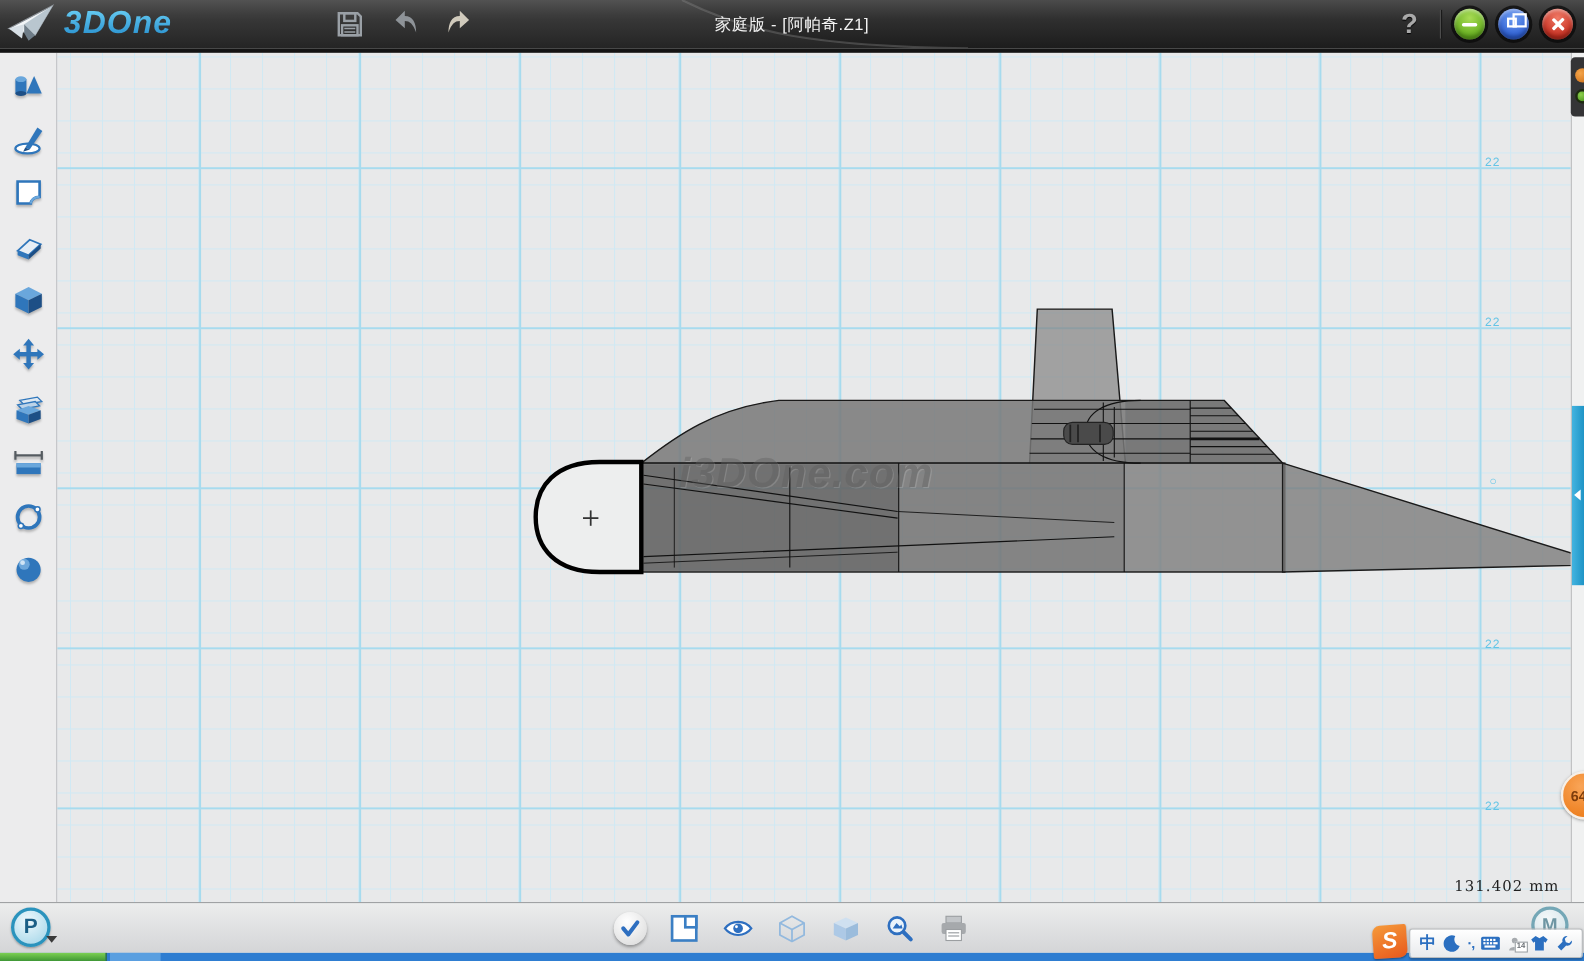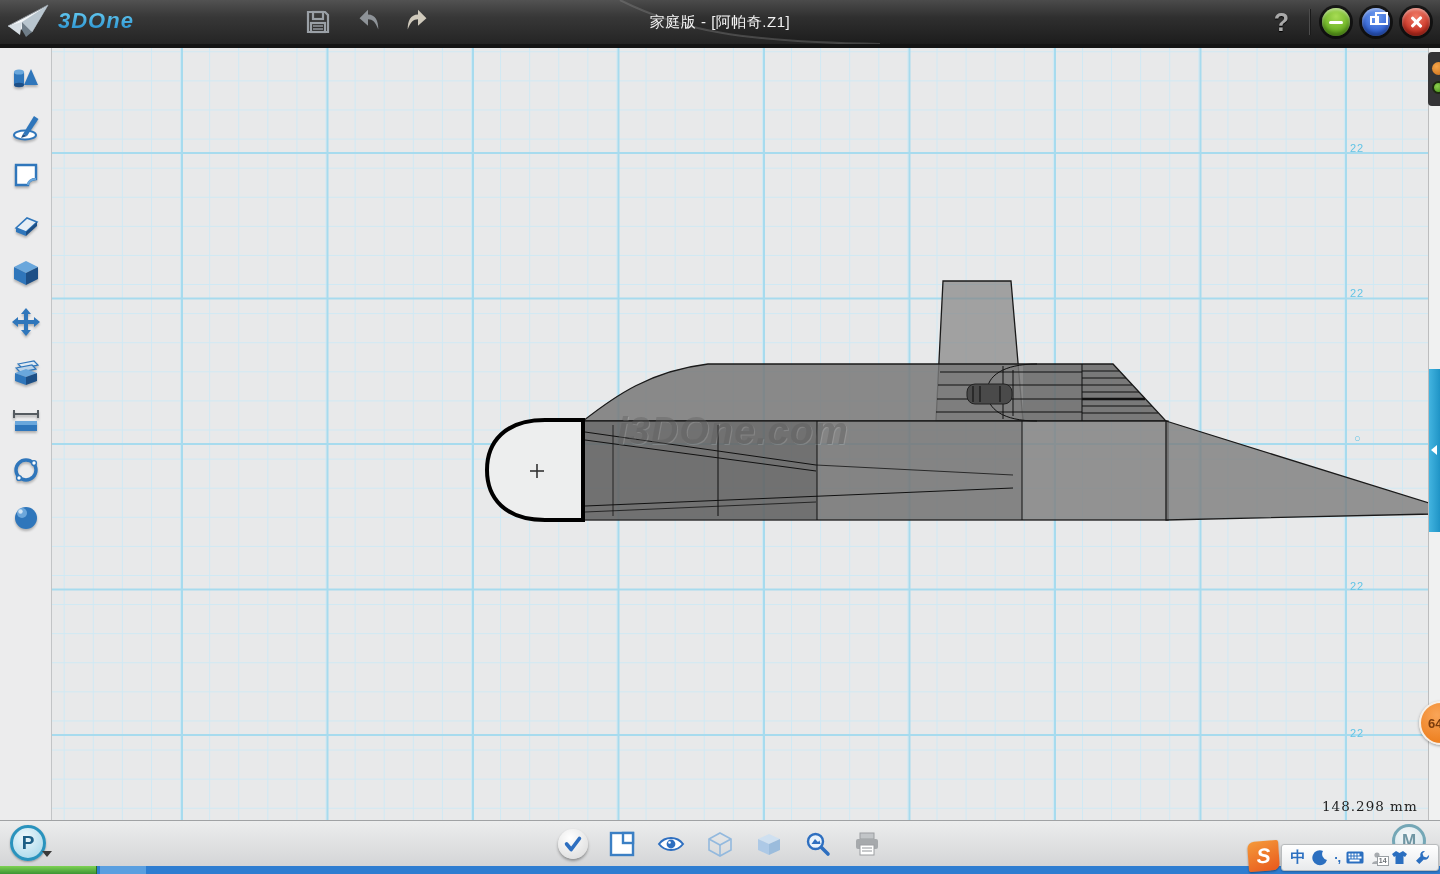"3DOne" #logo-text { font-size: 22px -> 29px }
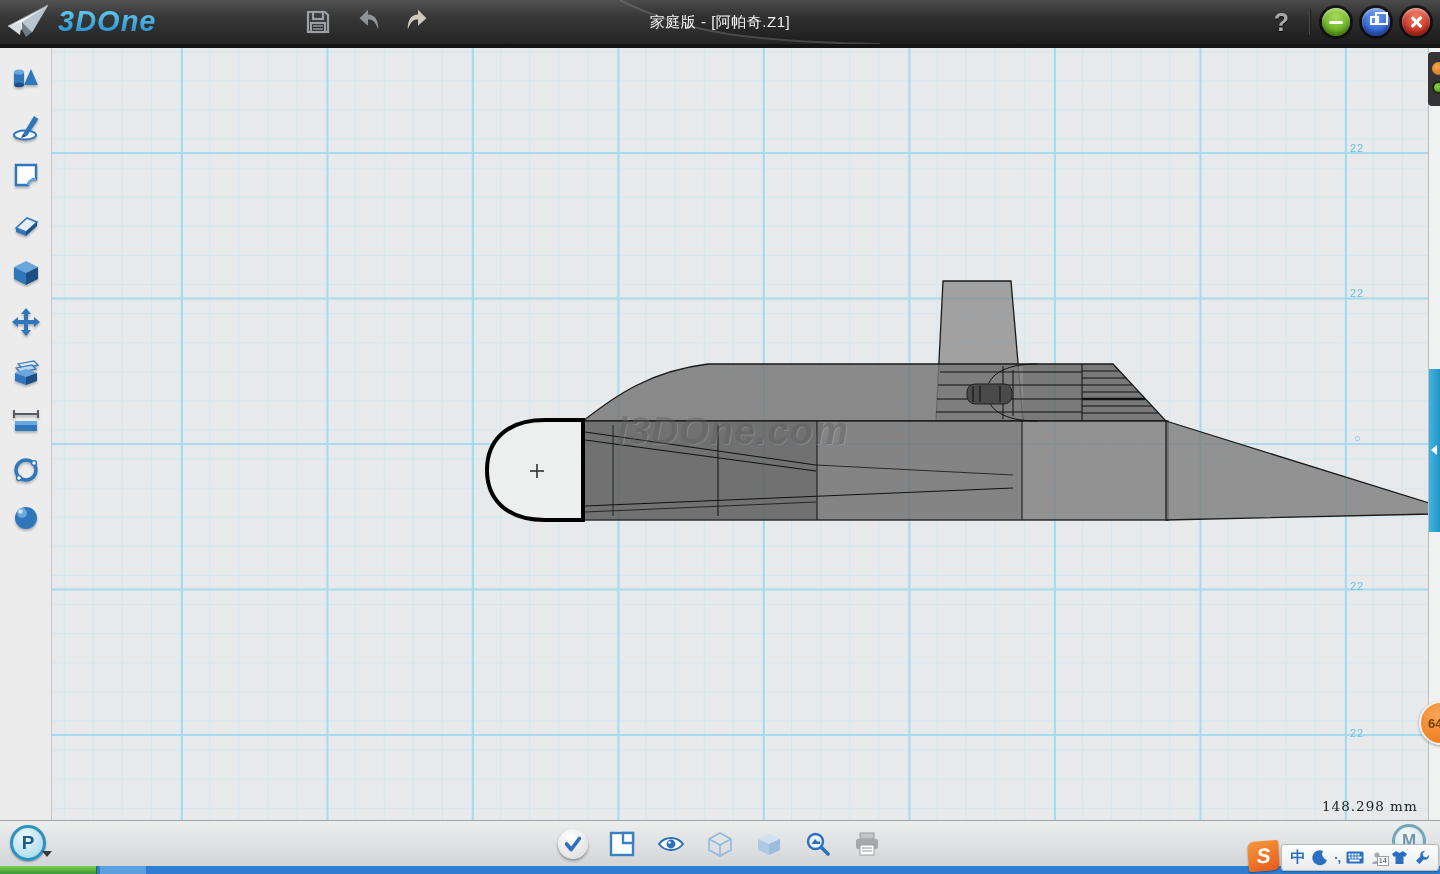"148.298 mm" div { text: 148.298 -> 131.402 }
